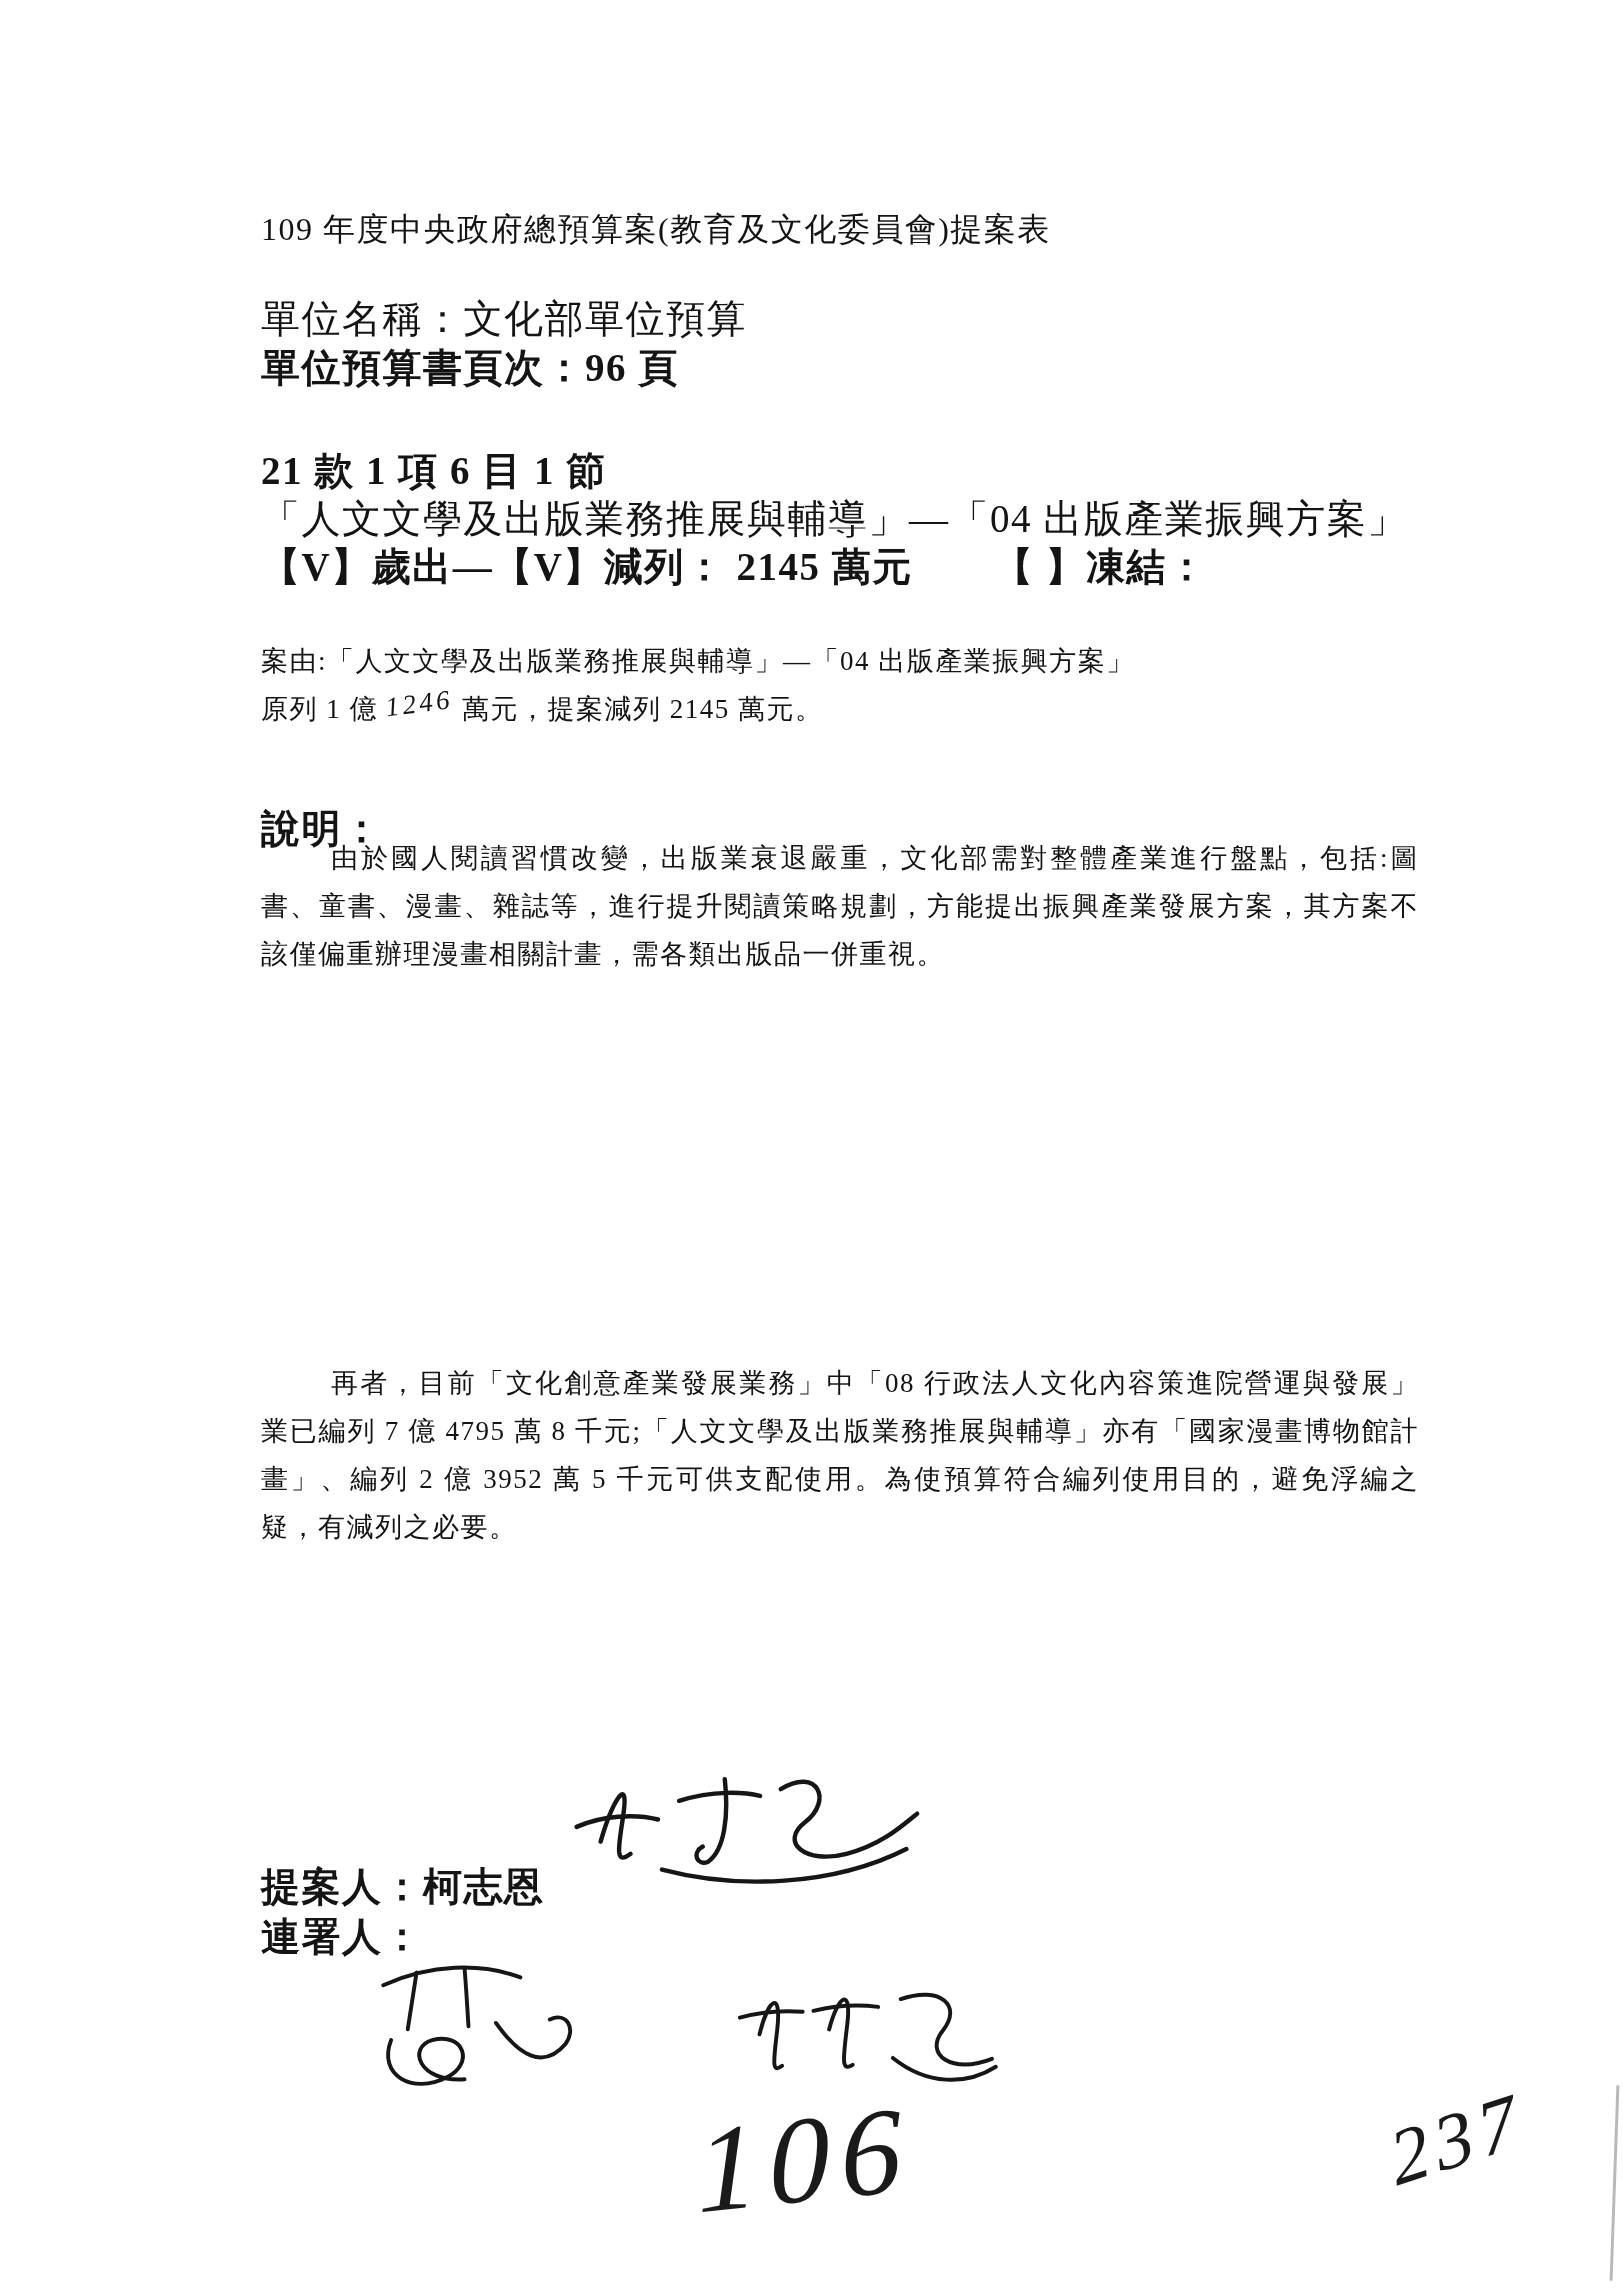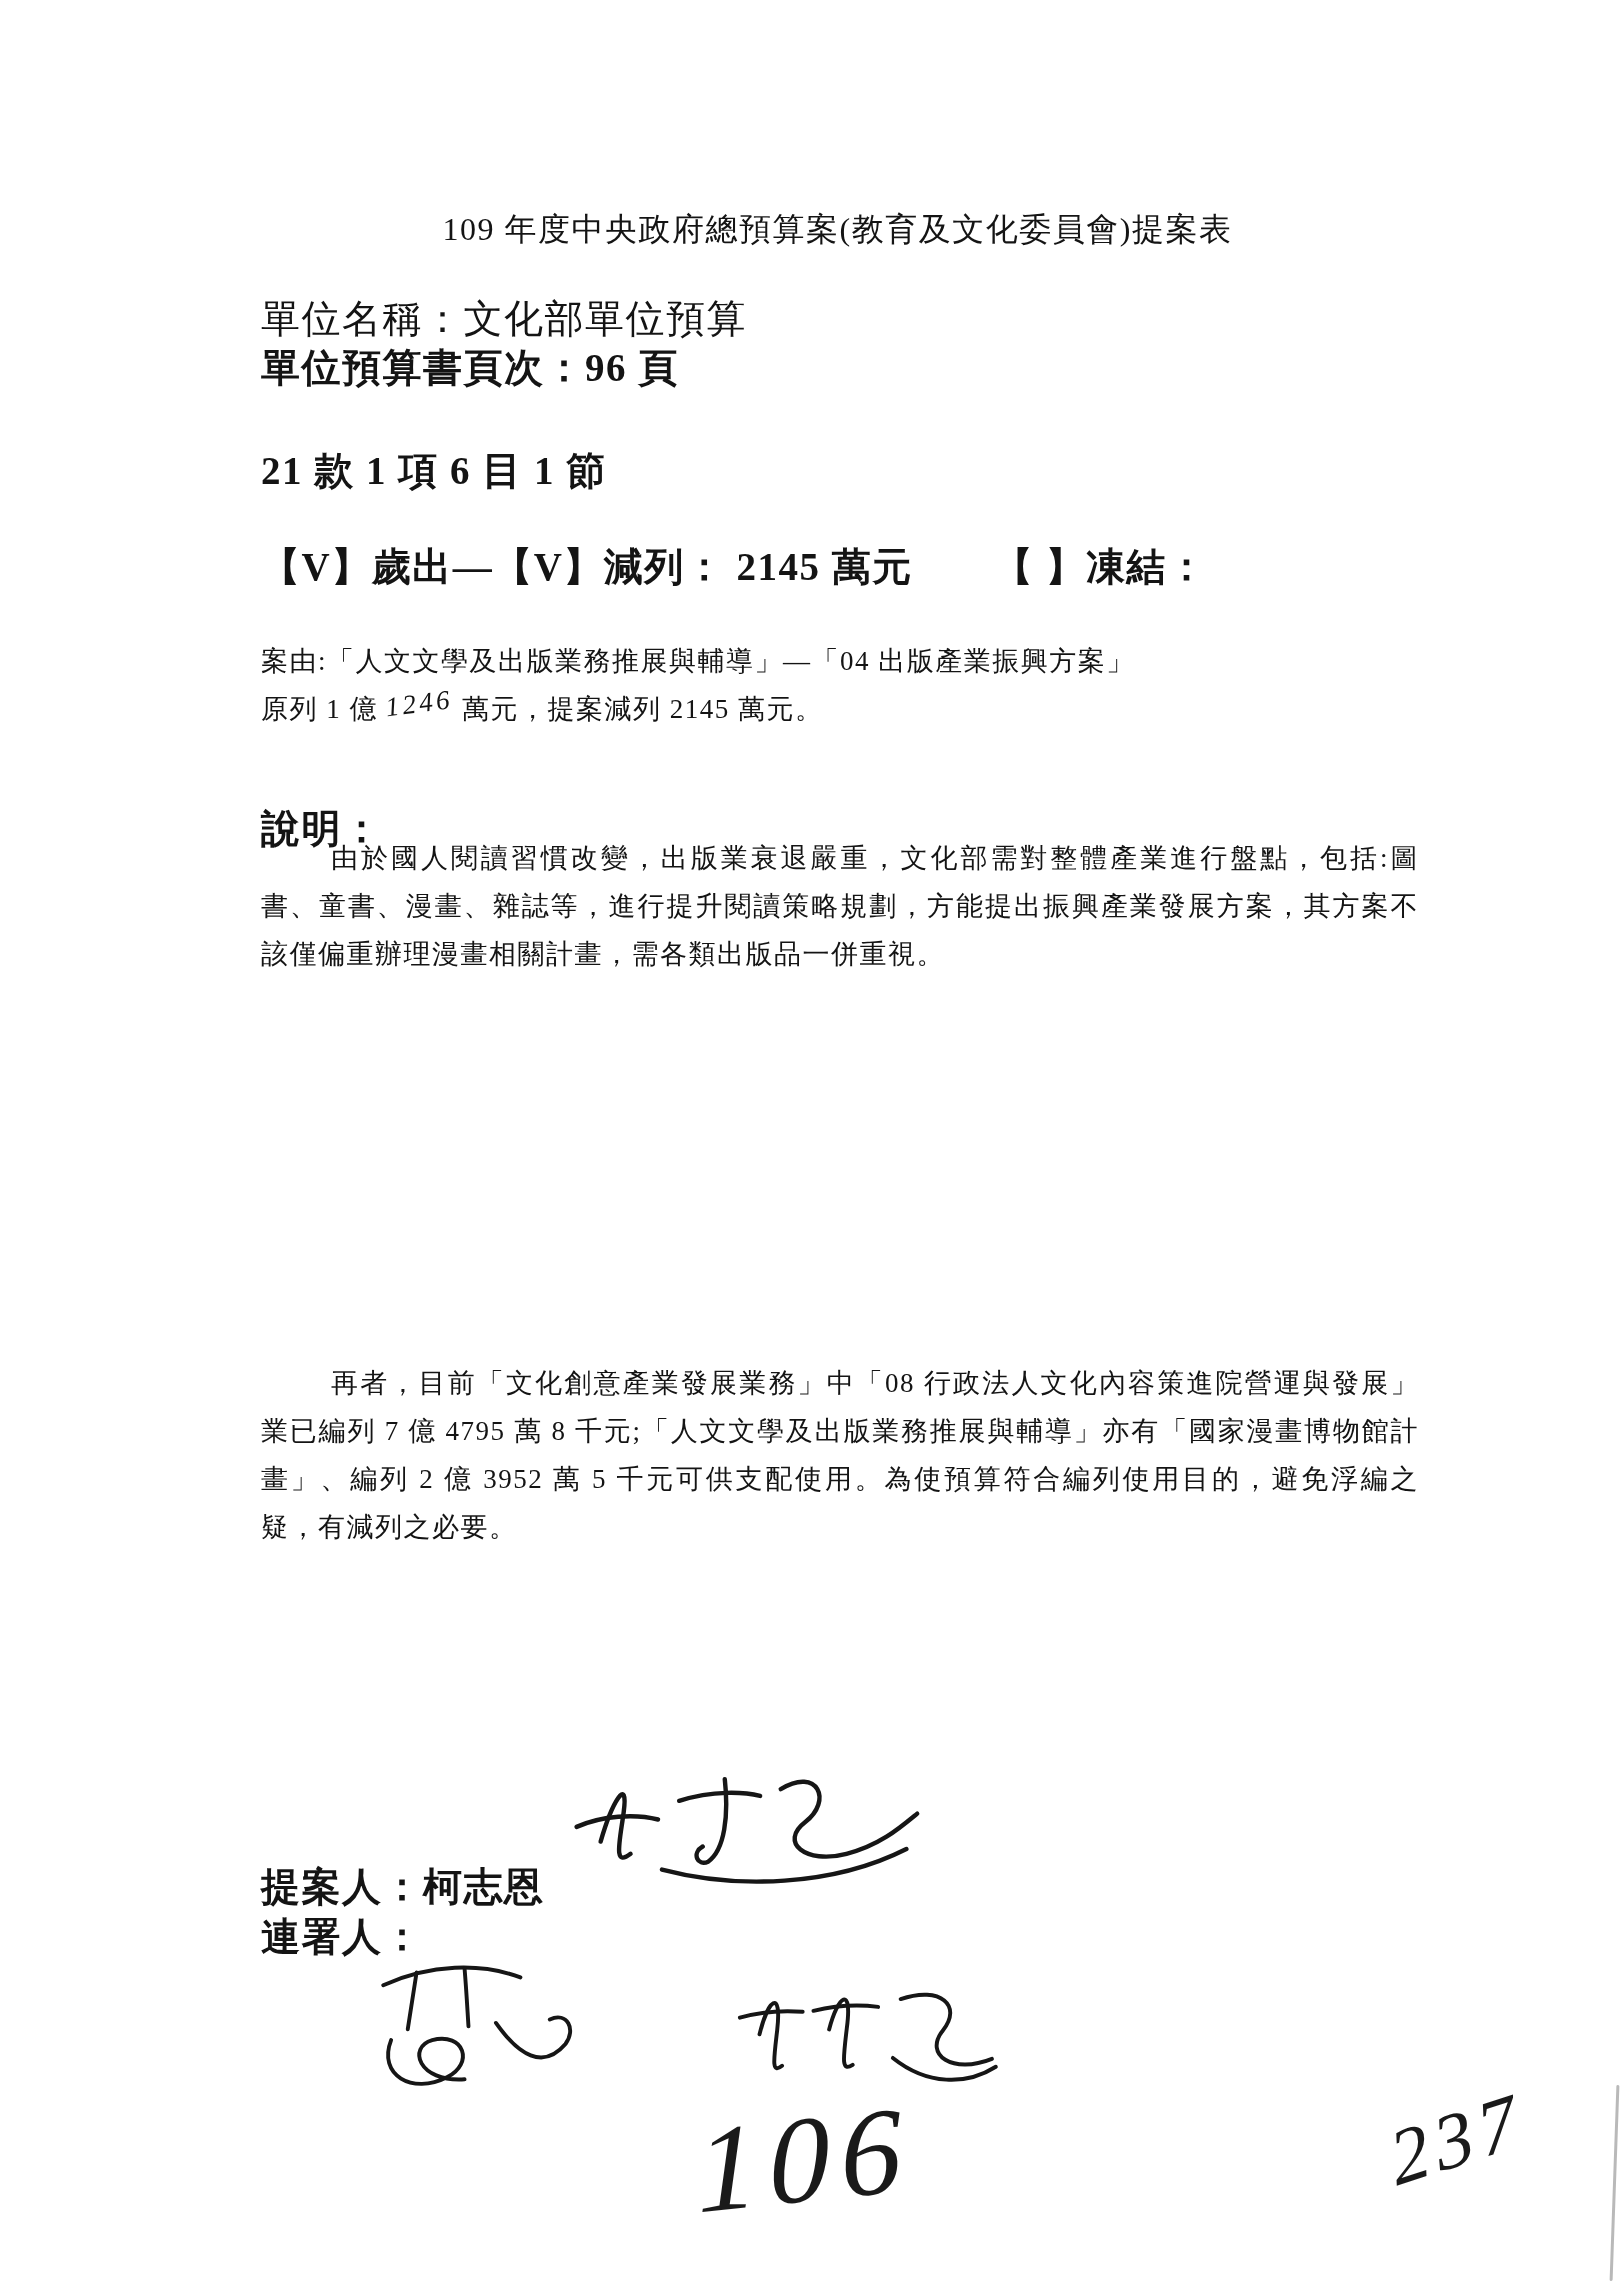"109 年度中央政府總預算案(教育及文化委員會)提案表" .title { text-align: center -> none }
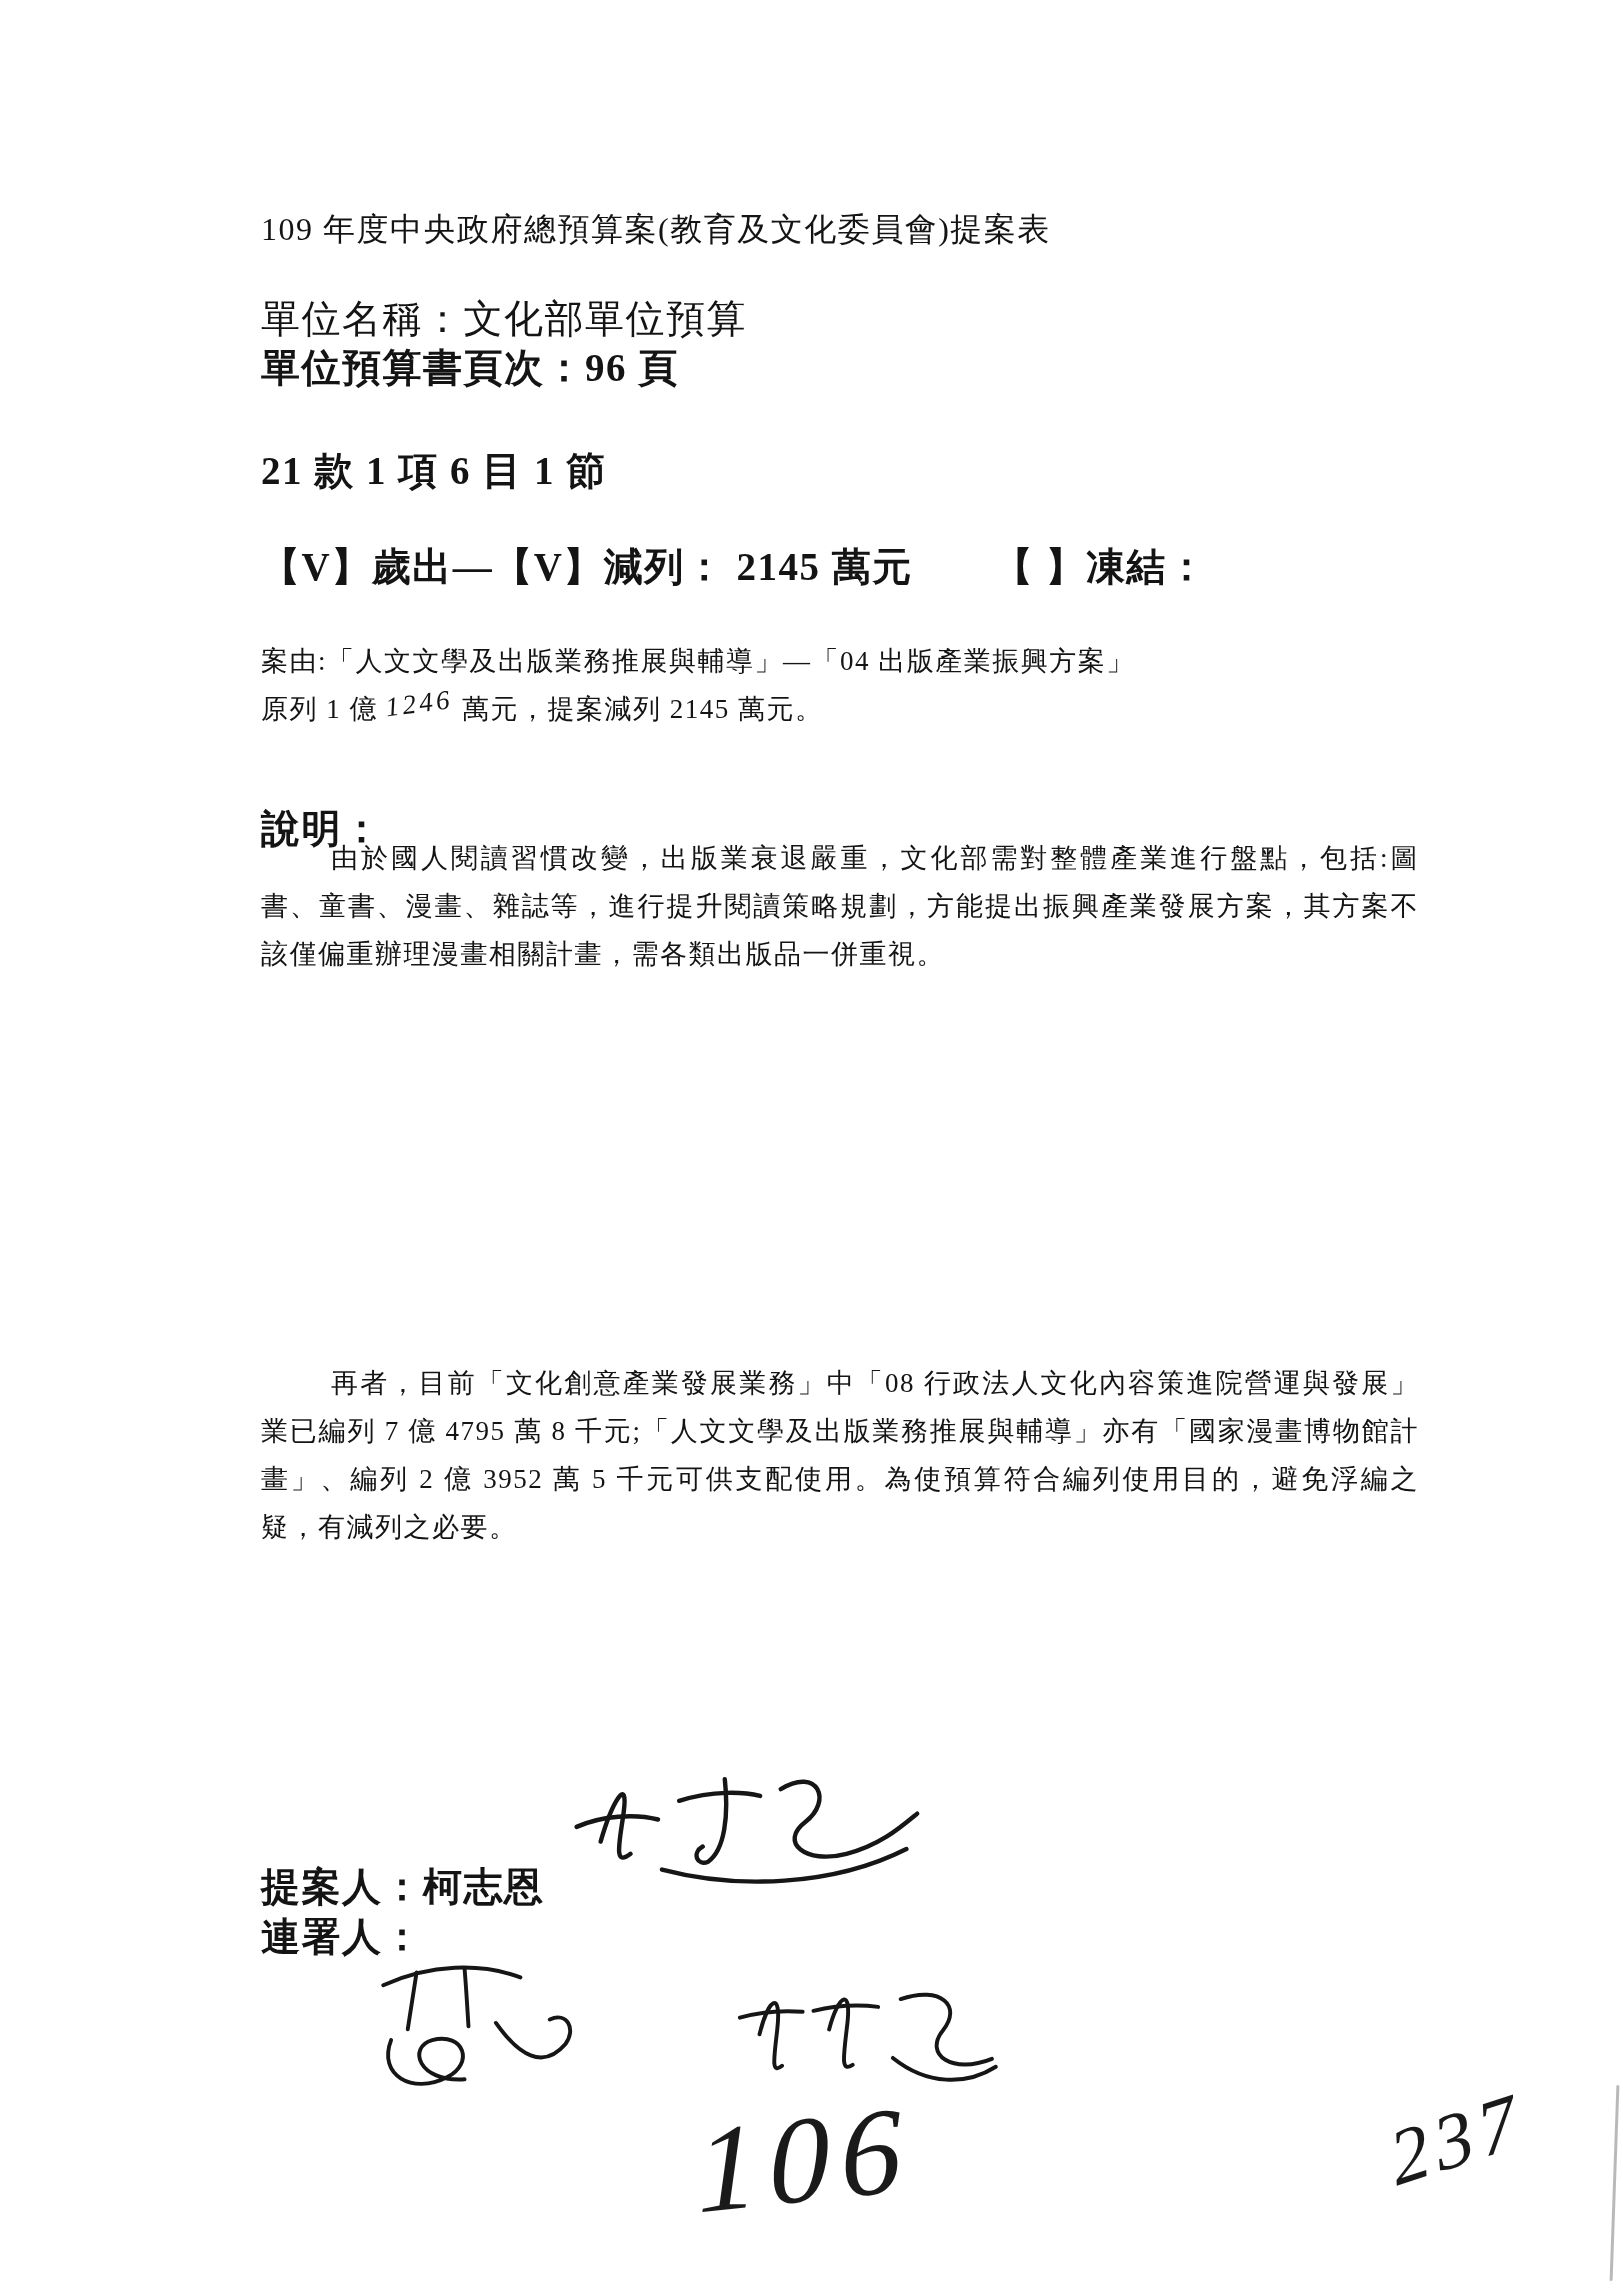"「人文文學及出版業務推展與輔導」—「04 出版產業振興方案」" div.line { html: none -> <div>「人文文學及出版業務推展與輔導」—「04 出版產業振興方案」</div> }
